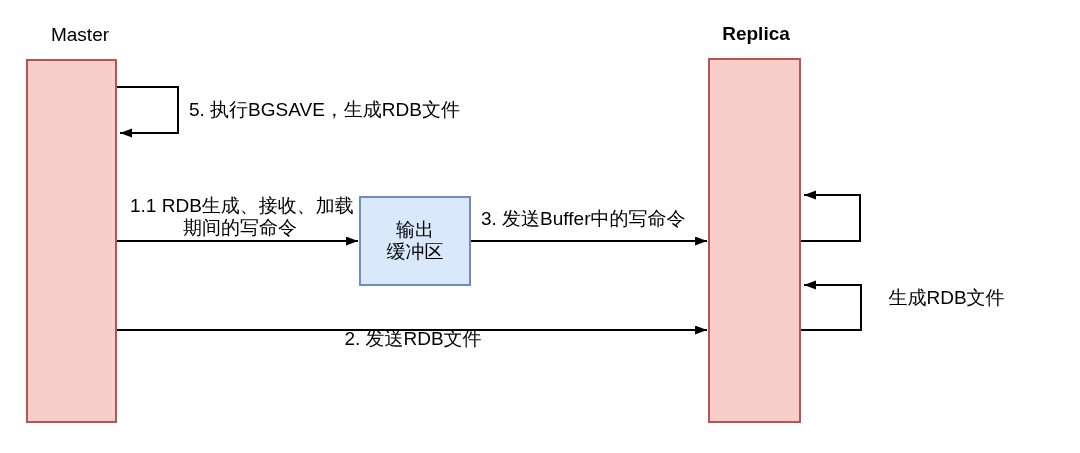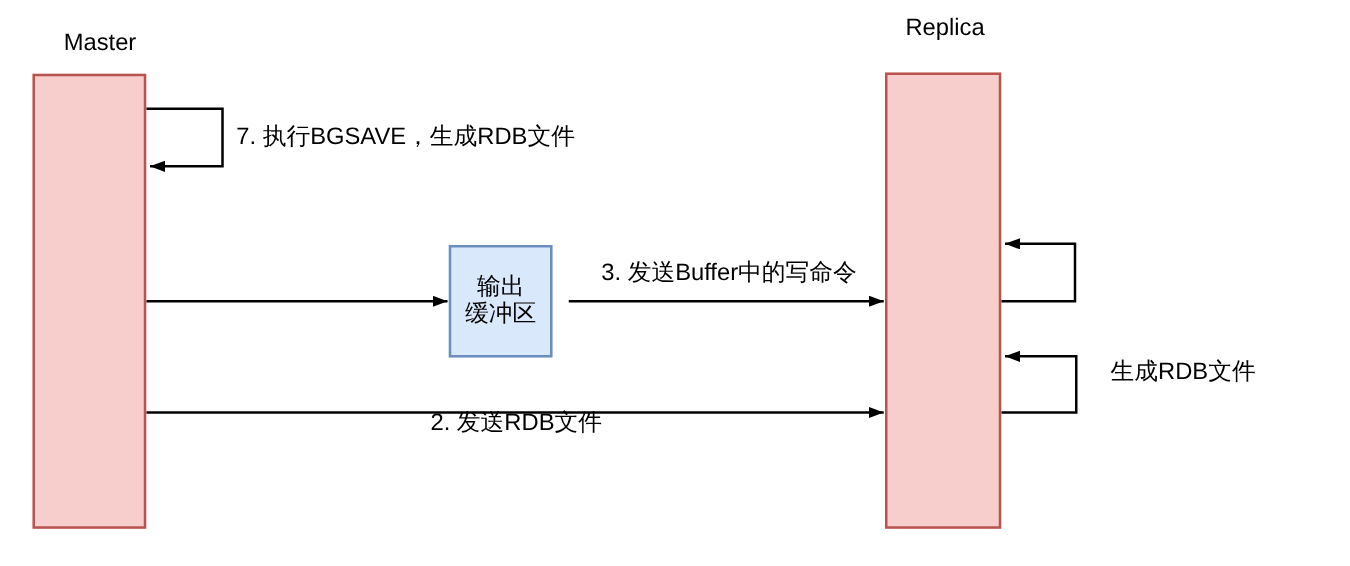"Replica" div.actor-label { font-weight: none -> bold; top: 12px -> 23px }
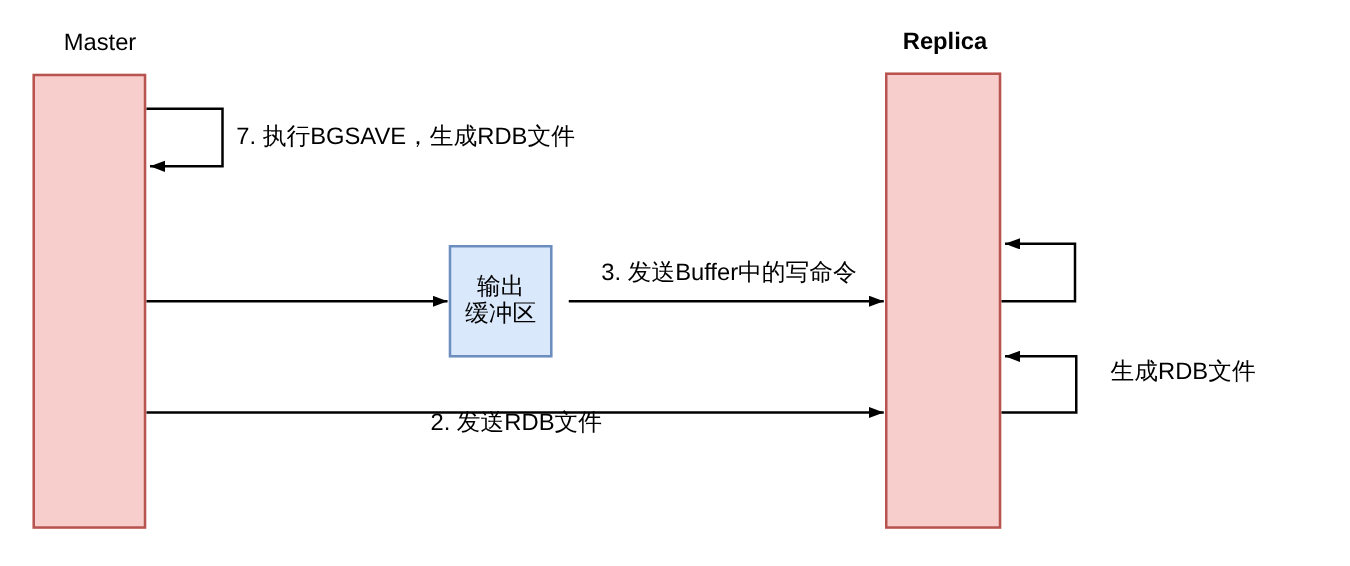"7. 执行BGSAVE，生成RDB文件" div.msg { text: 7 -> 5 }
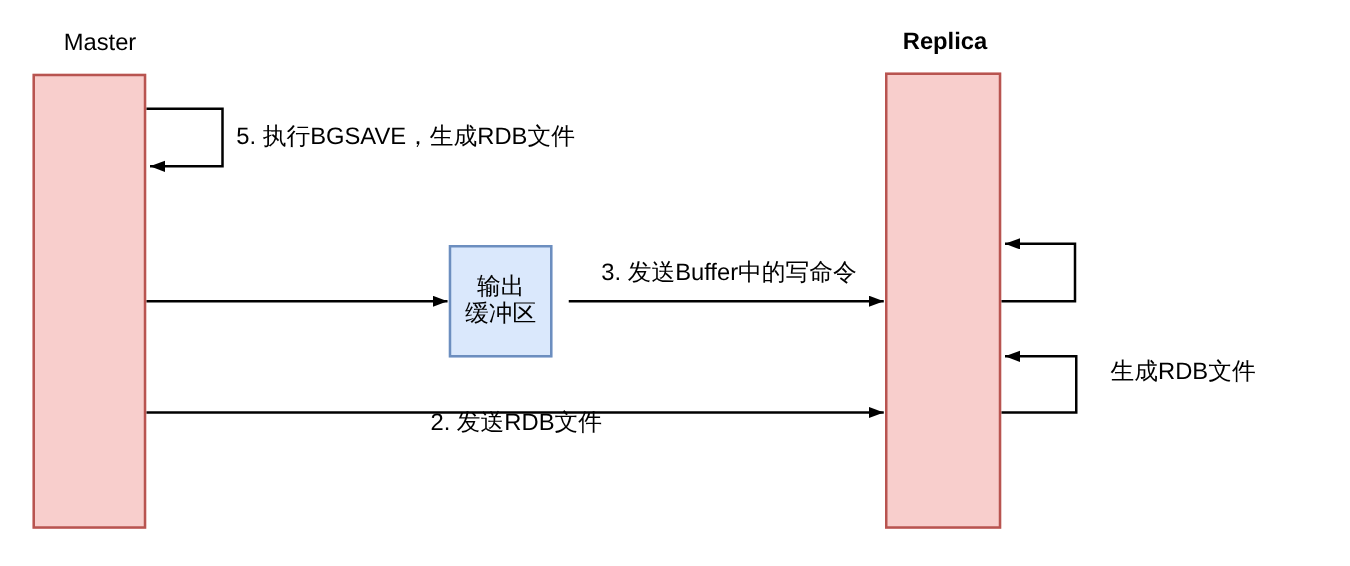"1.1 RDB生成、接收、加载" div.msg { html: none -> <div> <div>1.1 RDB生成、接收、加载</div> <div>期间的写命令</div> </div> }
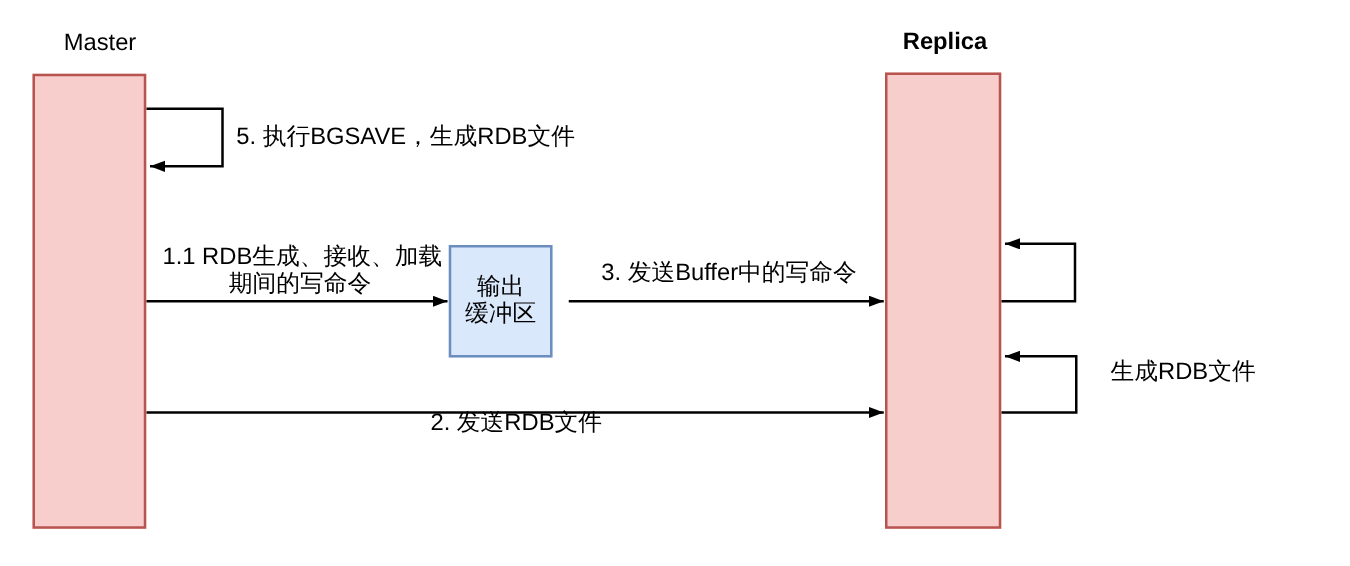"输出" div.buffer { width: 83px -> 112px }
